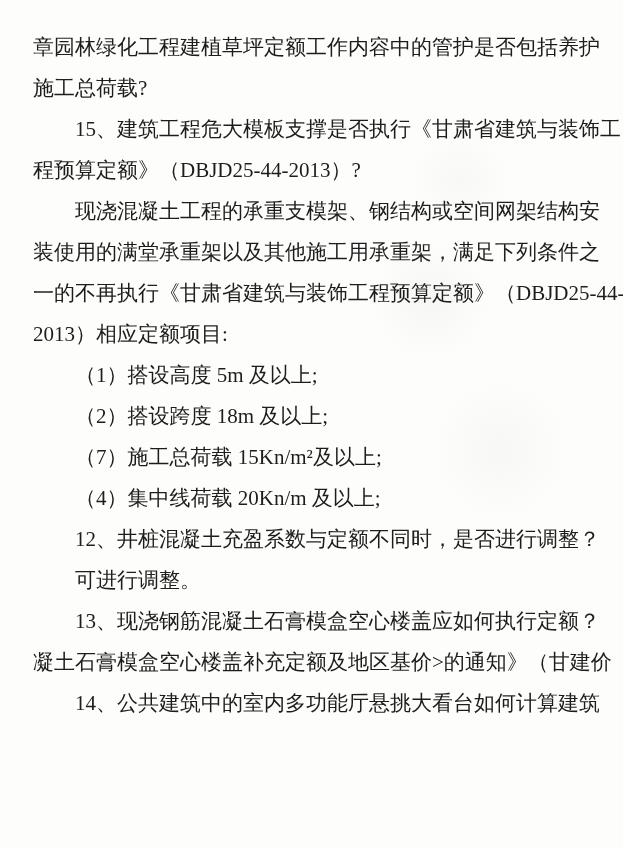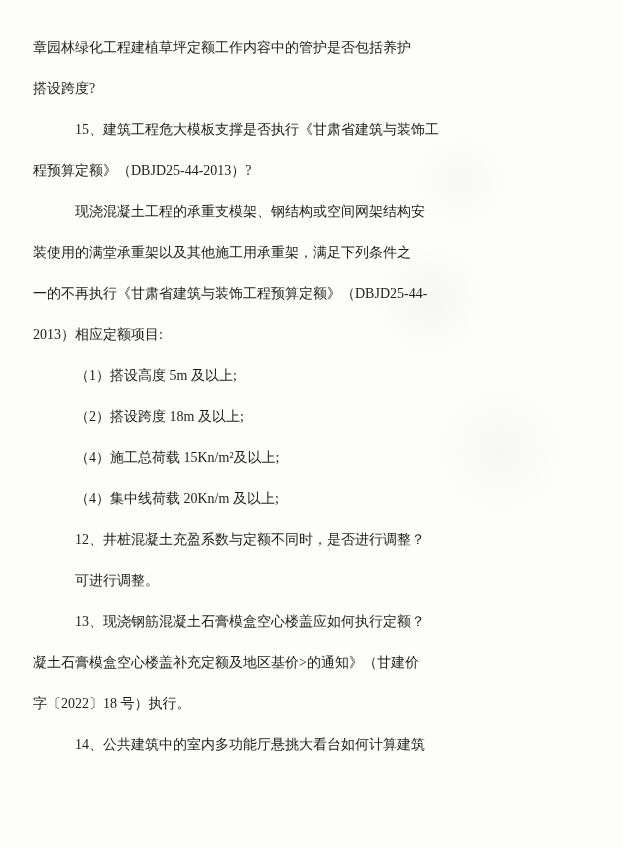"章园林绿化工程建植草坪定额工作内容中的管护是否包括养护" .line { font-size: 14px -> 21px }
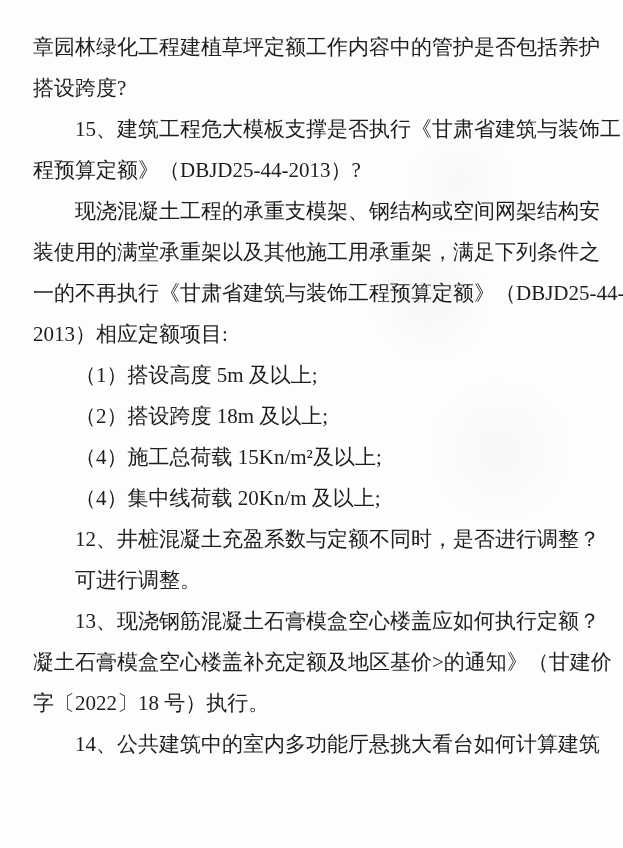"搭设跨度?" div.line { text: 搭设跨度 -> 施工总荷载 }
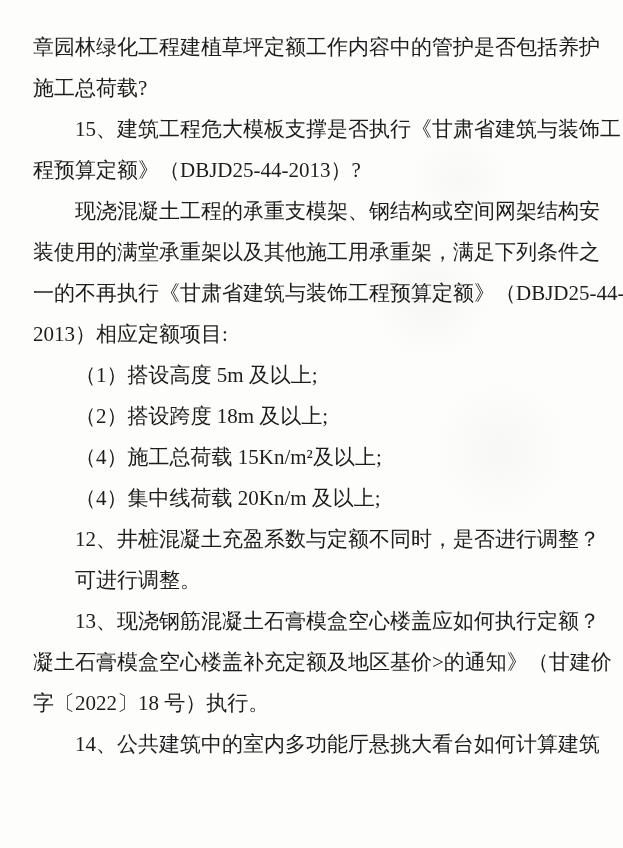"（4）施工总荷载 15Kn/m²及以上;" div.line { text: 4 -> 7 }
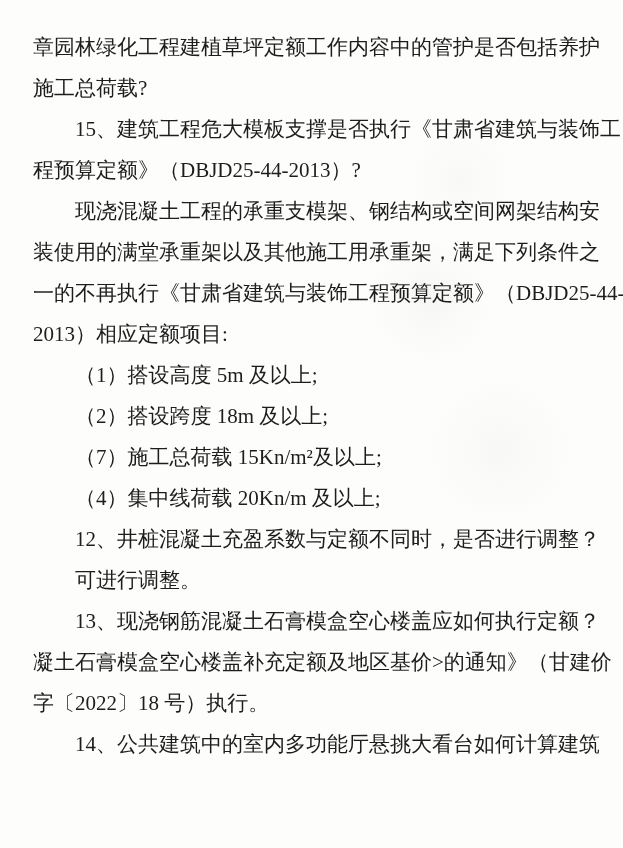"字〔2022〕18 号）执行。" div.line { html: <div>字〔2022〕18 号）执行。</div> -> none }
